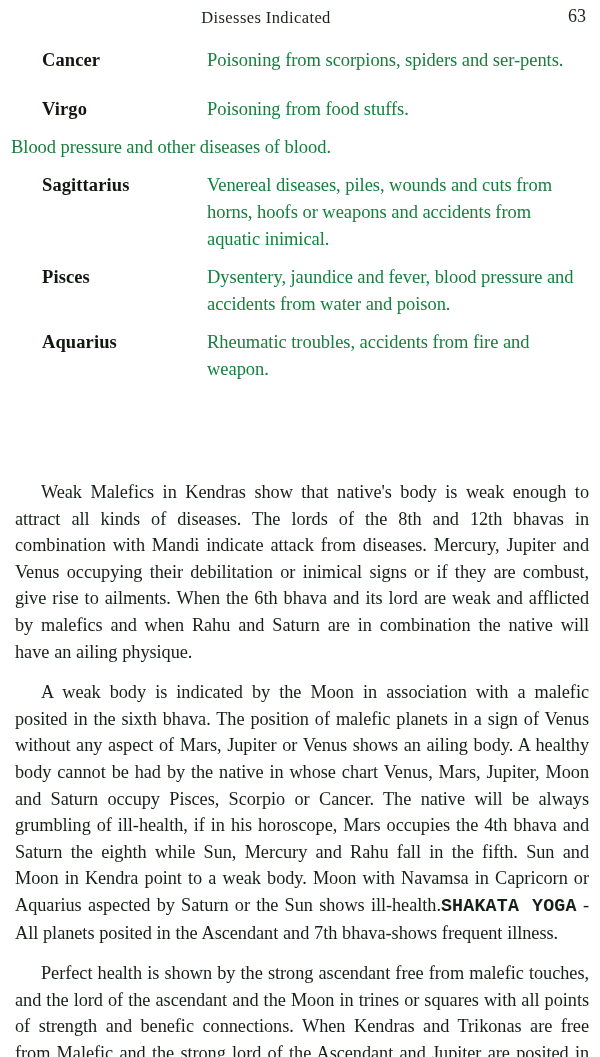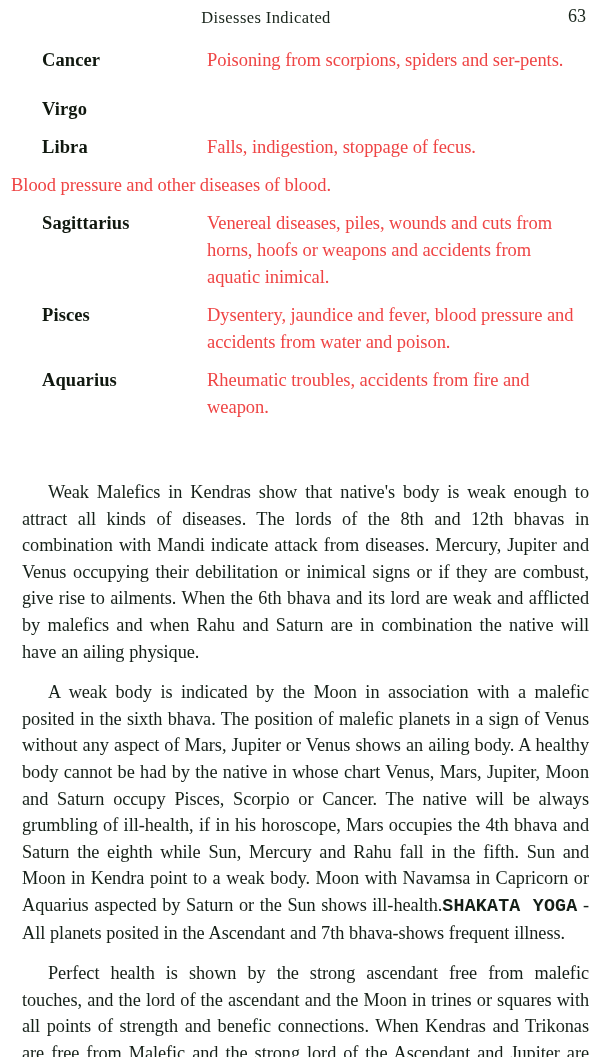"Poisoning from scorpions, spiders and" .gloss-def { color: #ef4444 -> #15803d }
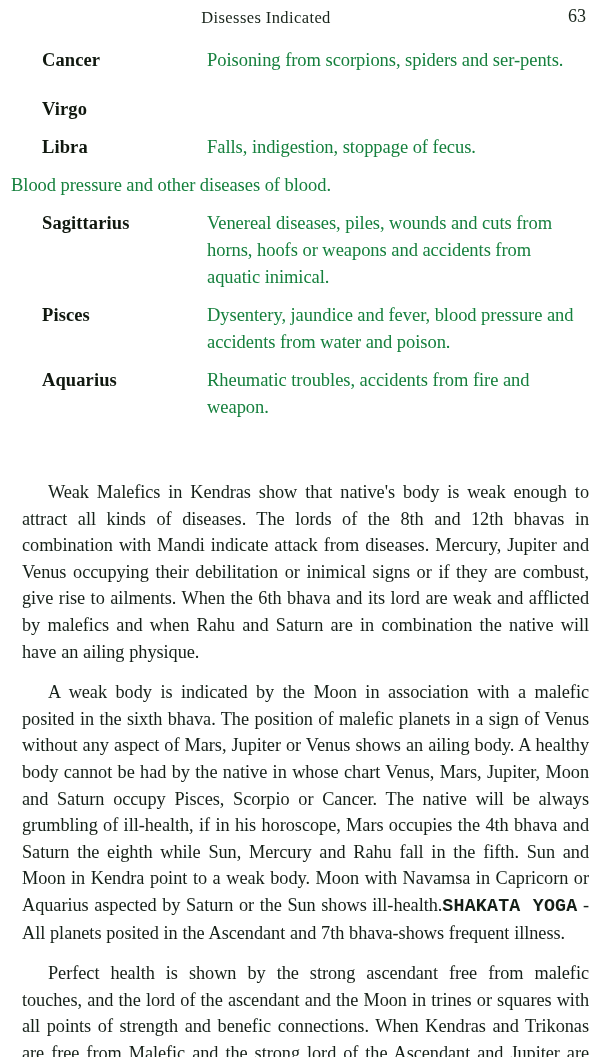"Poisoning from food stuffs." div.gloss-def { html: none -> <div>Poisoning from food stuffs.</div> }
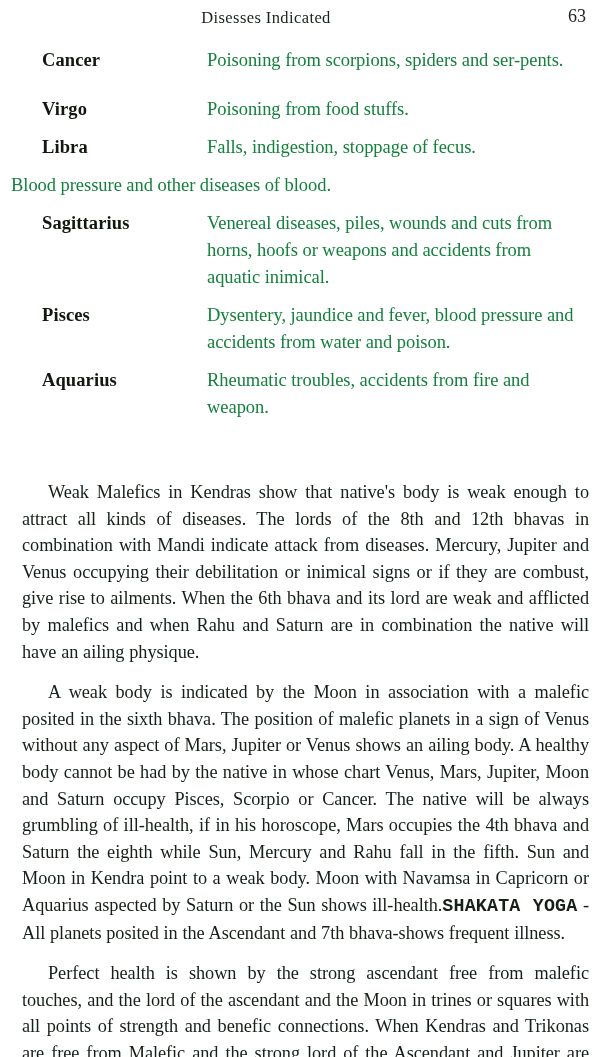"Libra" div.gloss-row { html: <div> <div>Libra</div> <div>Falls, indigestion, stoppage of fecus.</div> </div> -> none }
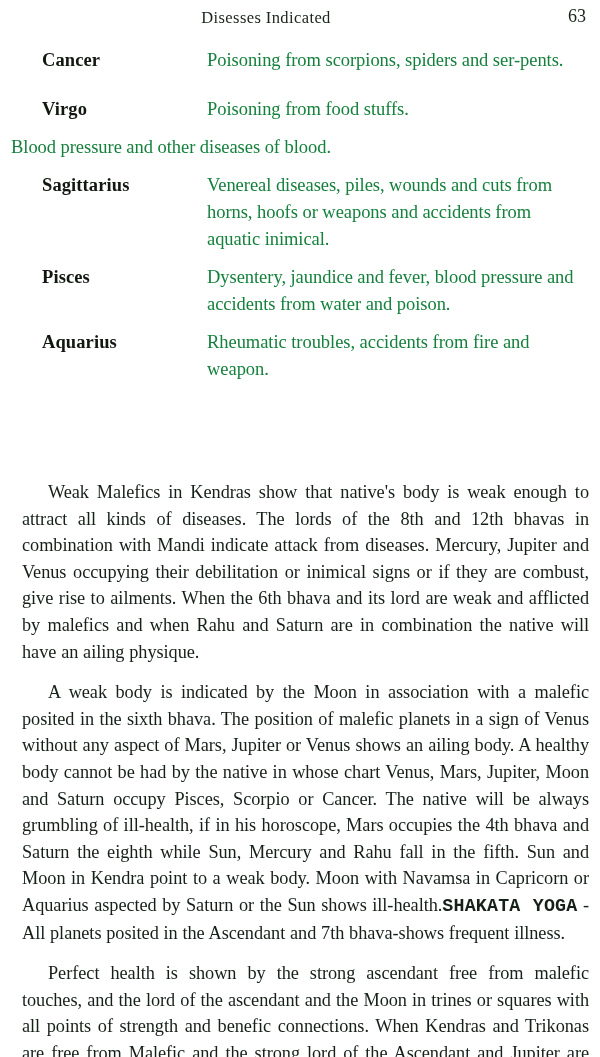"Weak Malefics in Kendras show" .para { margin: 0 0 14px 11px -> 0 0 14px 4px }
